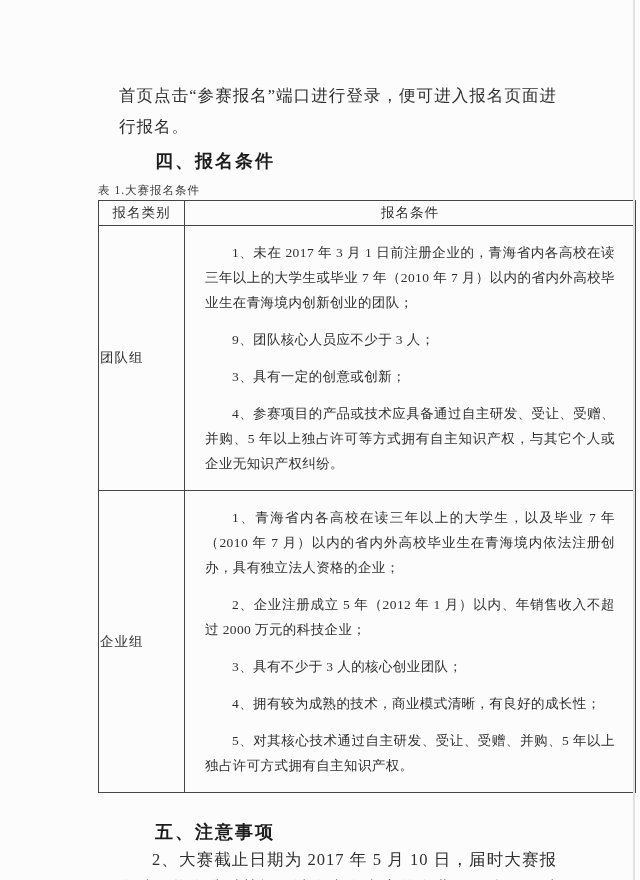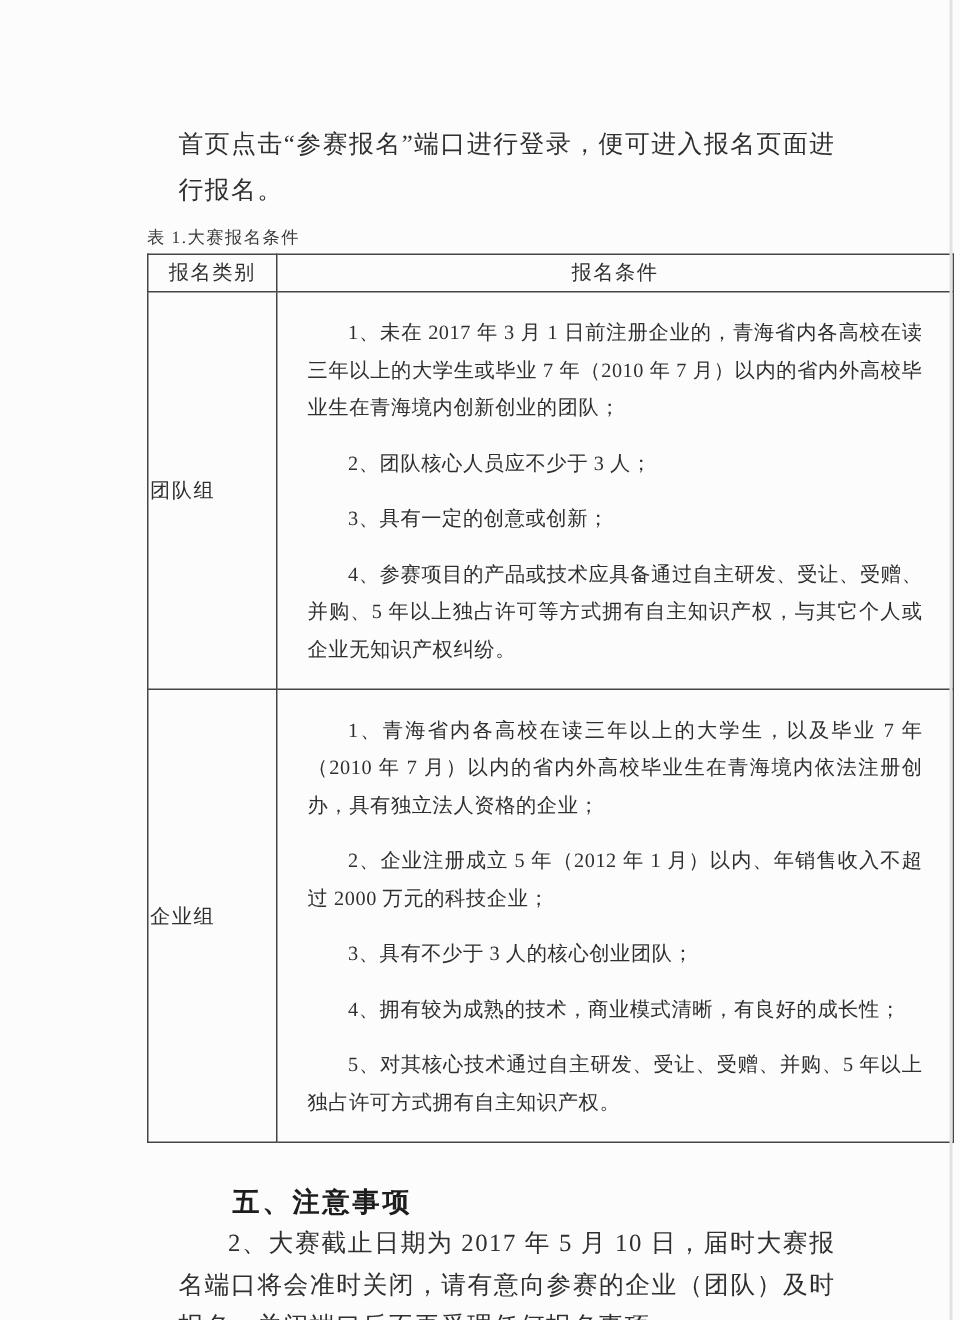"四、报名条件" h2.sec-heading { html: none -> <h2>四、报名条件</h2> }
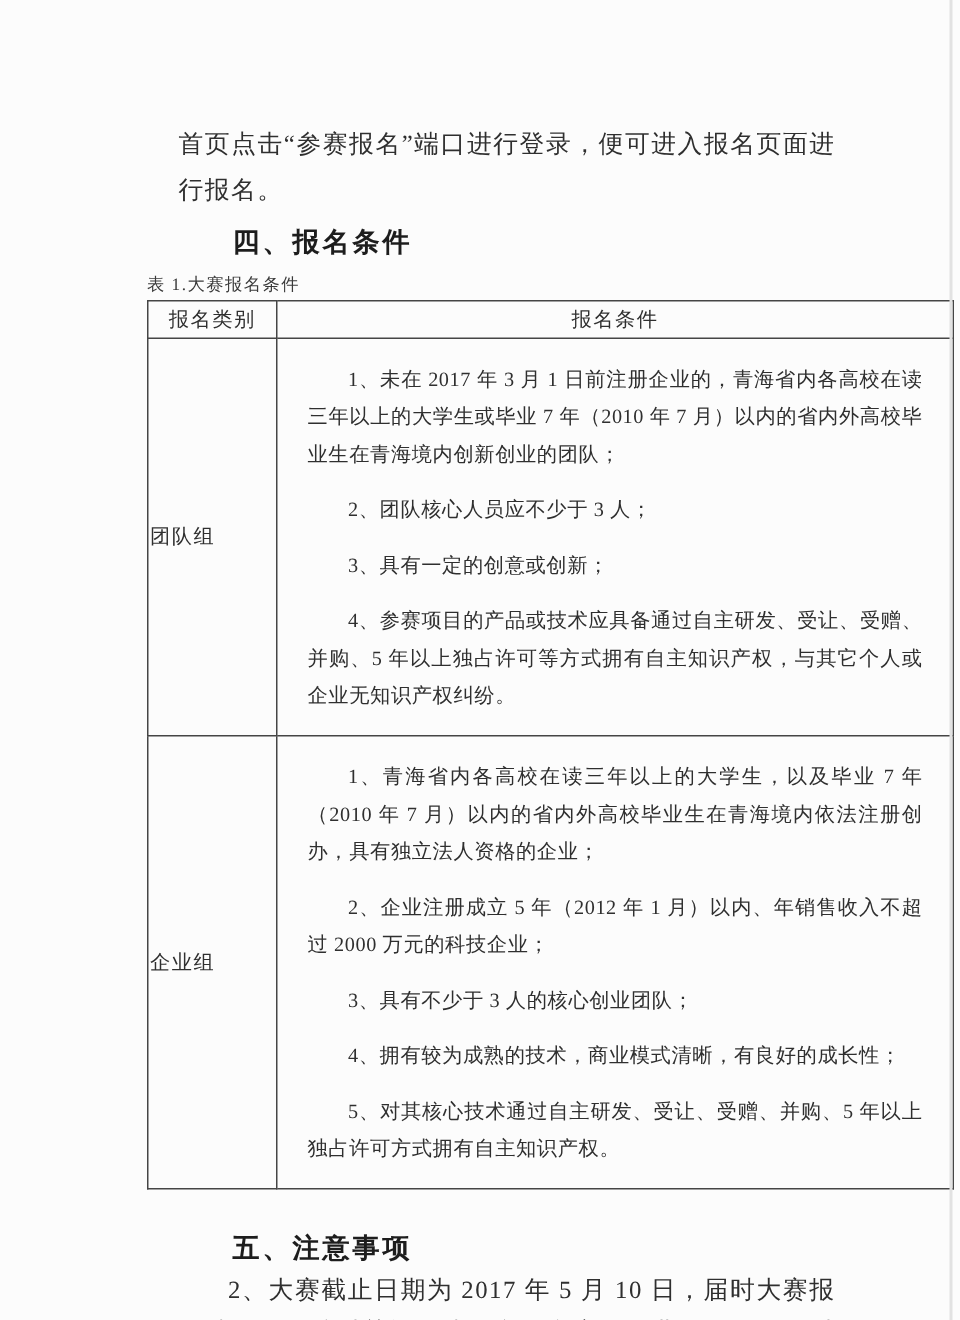"2、团队核心人员应不少于 3 人；" p { text: 2 -> 9 }
